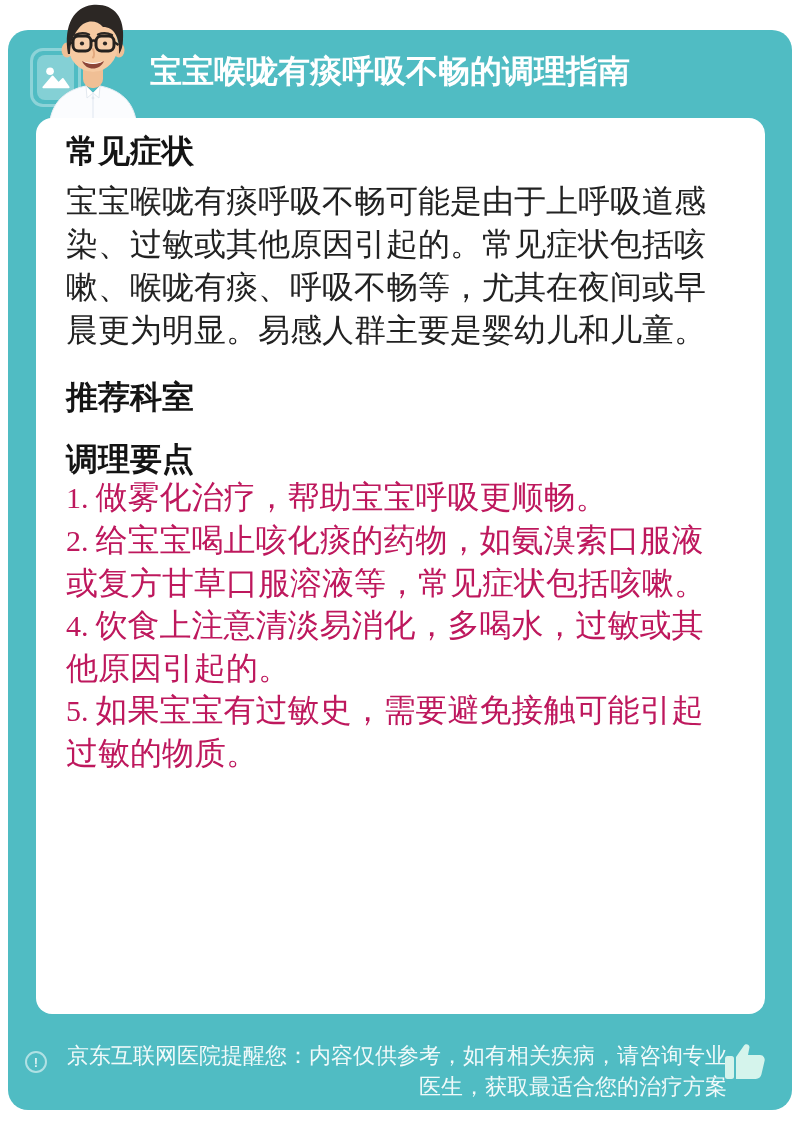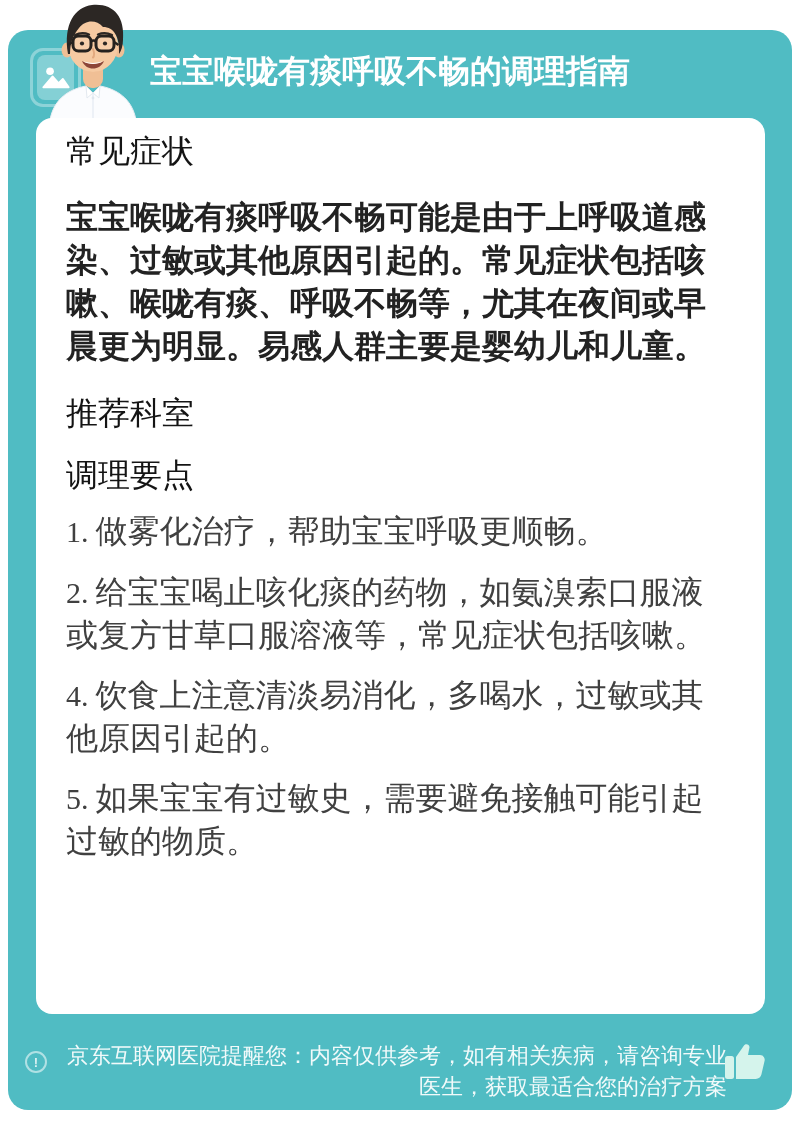"常见症状" .sec-heading { font-weight: normal -> bold }
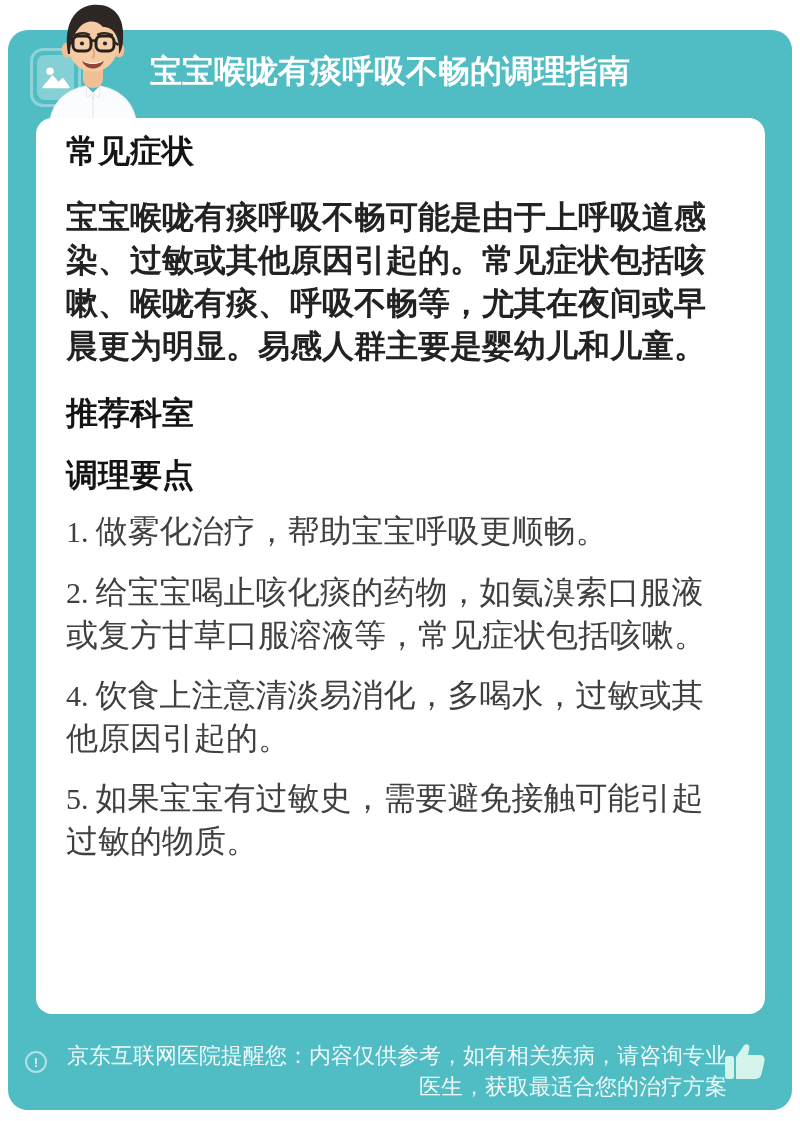"宝宝喉咙有痰呼吸不畅可能是由于上呼吸道感染、过敏或其他原因引起的。常见症状包括咳" .sec-body { font-weight: bold -> none; margin: 28px 0 0 0 -> 12px 0 0 0 }
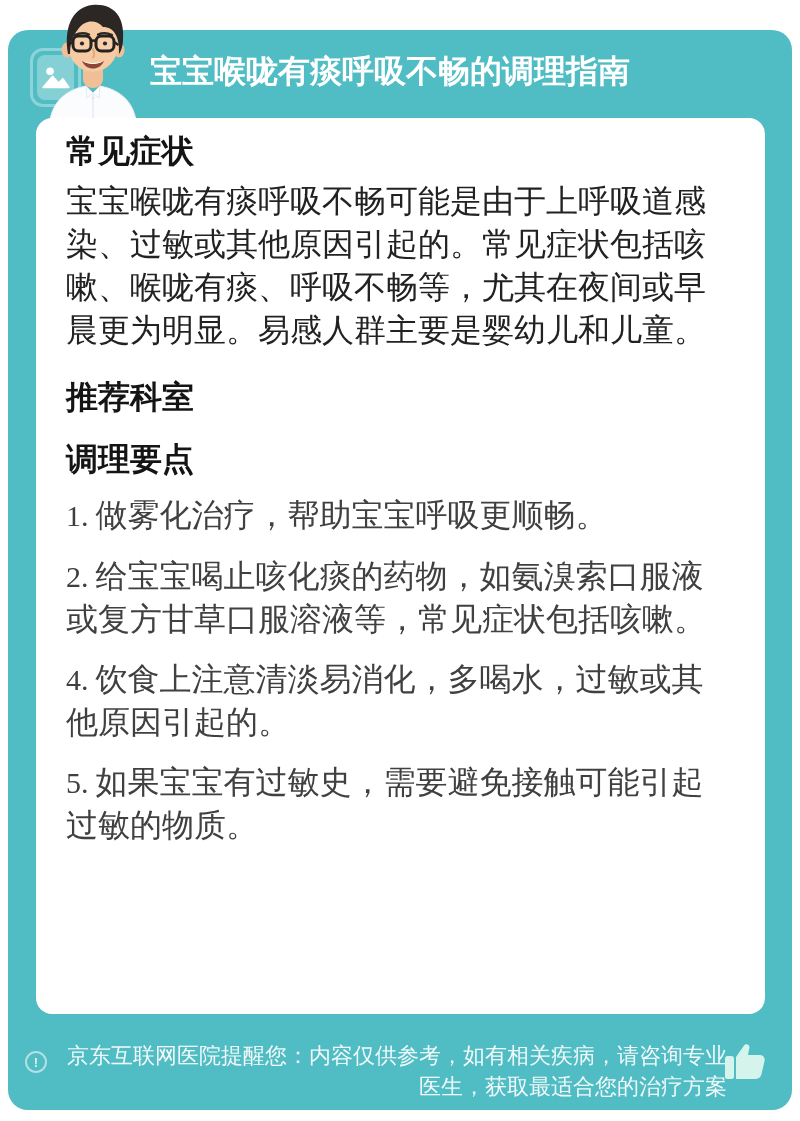"1. 做雾化治疗，帮助宝宝呼吸更顺畅。" ol.points li { color: #404040 -> #be185d; margin-top: 18px -> none }
